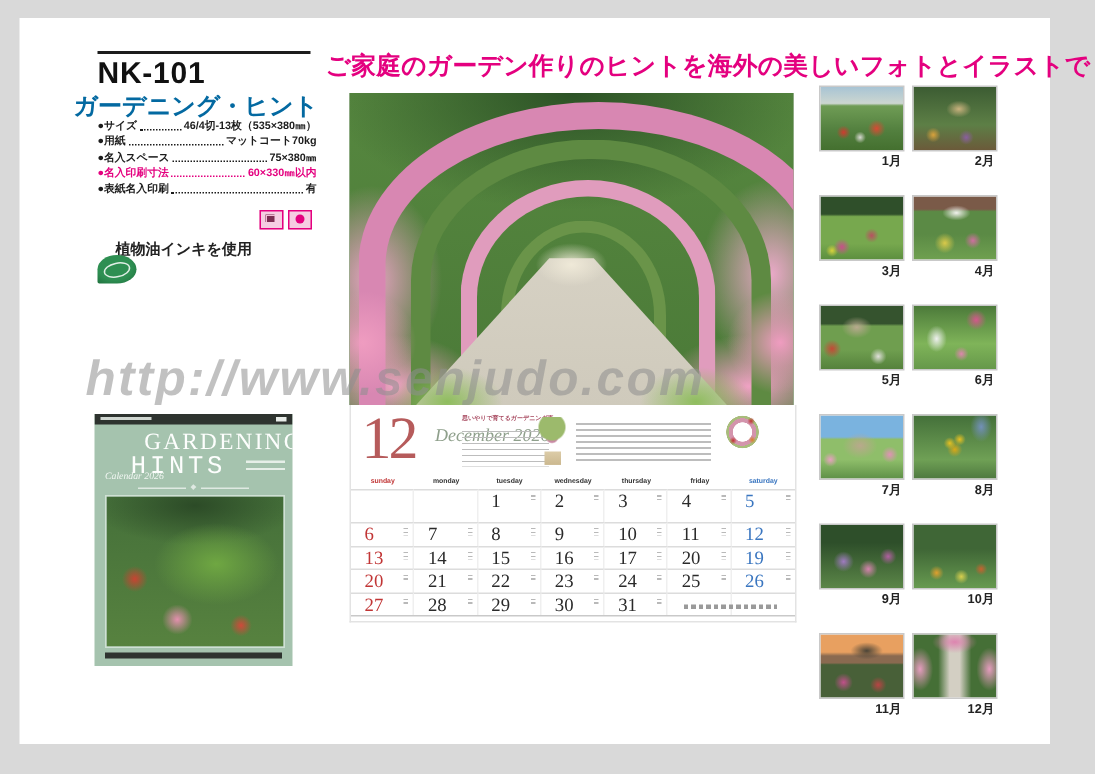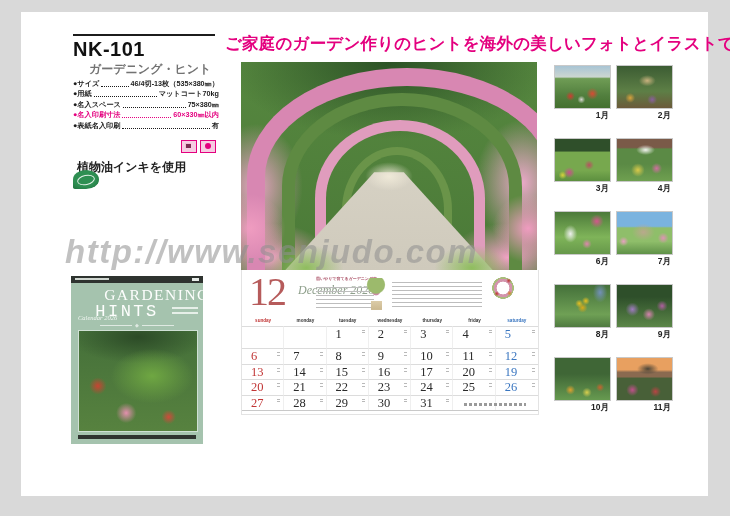"NK-101" .page { margin-left: 8px -> none }
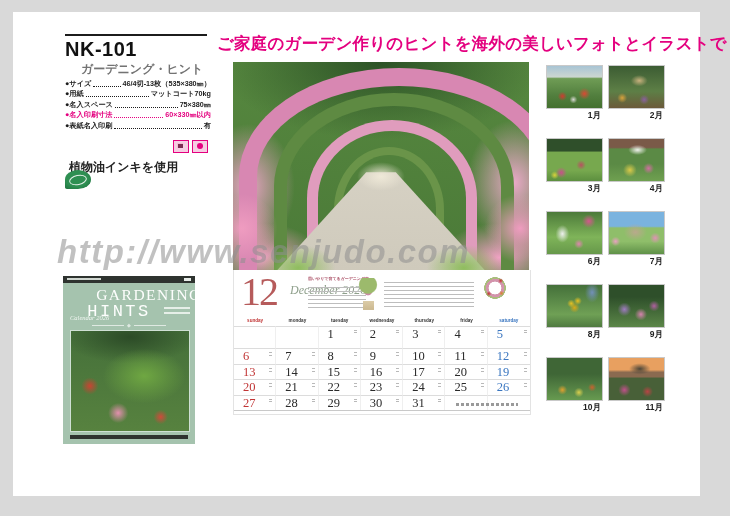"ガーデニング・ヒント" .pname { color: #737373 -> #0369a1; font-size: 12px -> 16px; left: 68px -> 36px }
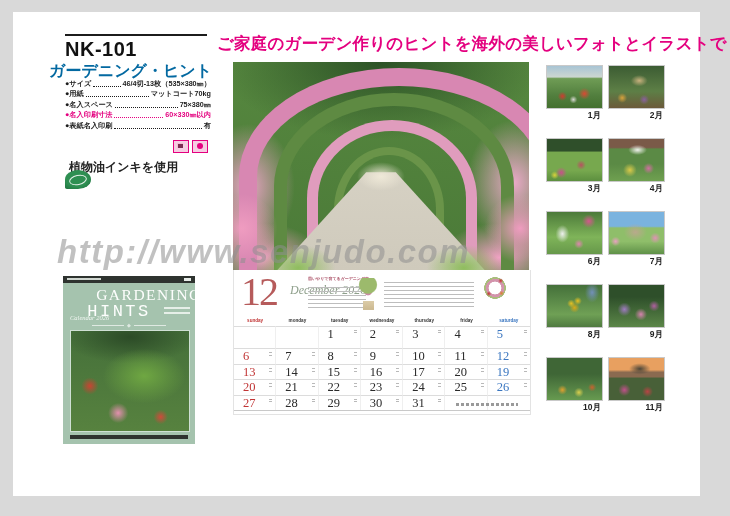"1月" .thumbs { top: 53px -> 45px }
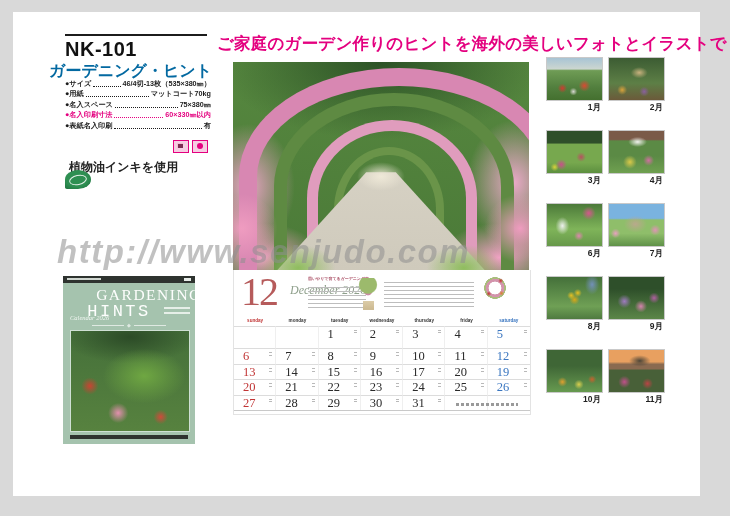"植物油インキを使用" .eco-label { font-size: 12px -> 10px; left: 56px -> 64px }
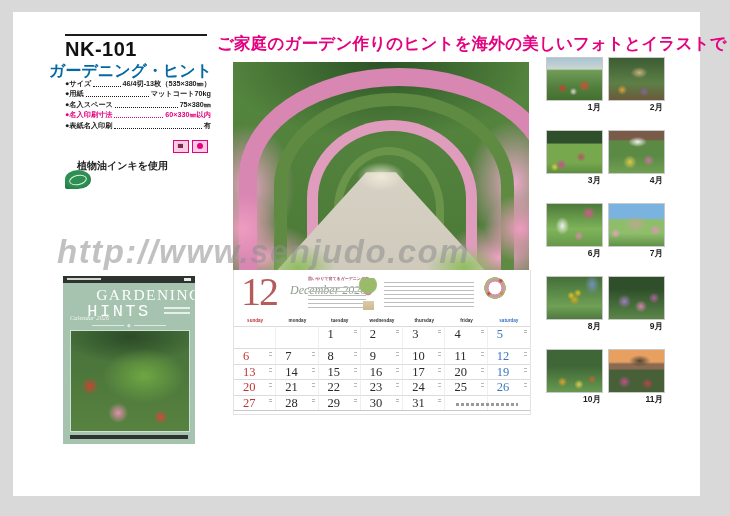"5月" div.thumb-item { html: none -> <div> <div></div> <div>5月</div> </div> }
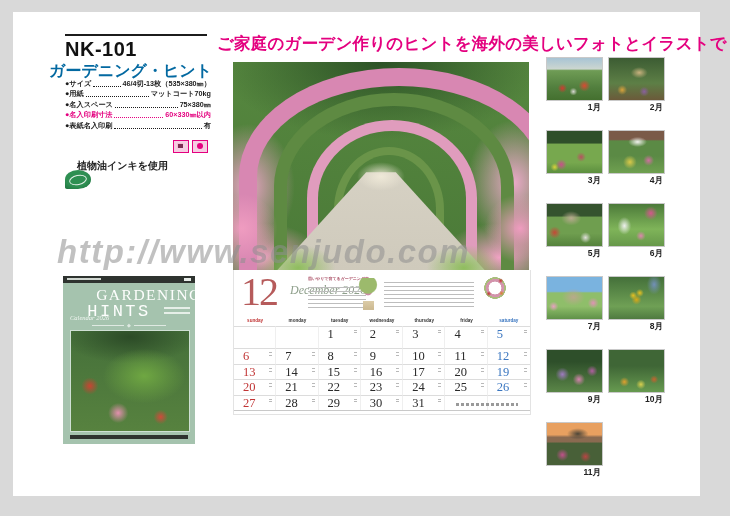"12月" div.thumb-item { html: none -> <div> <div></div> <div>12月</div> </div> }
